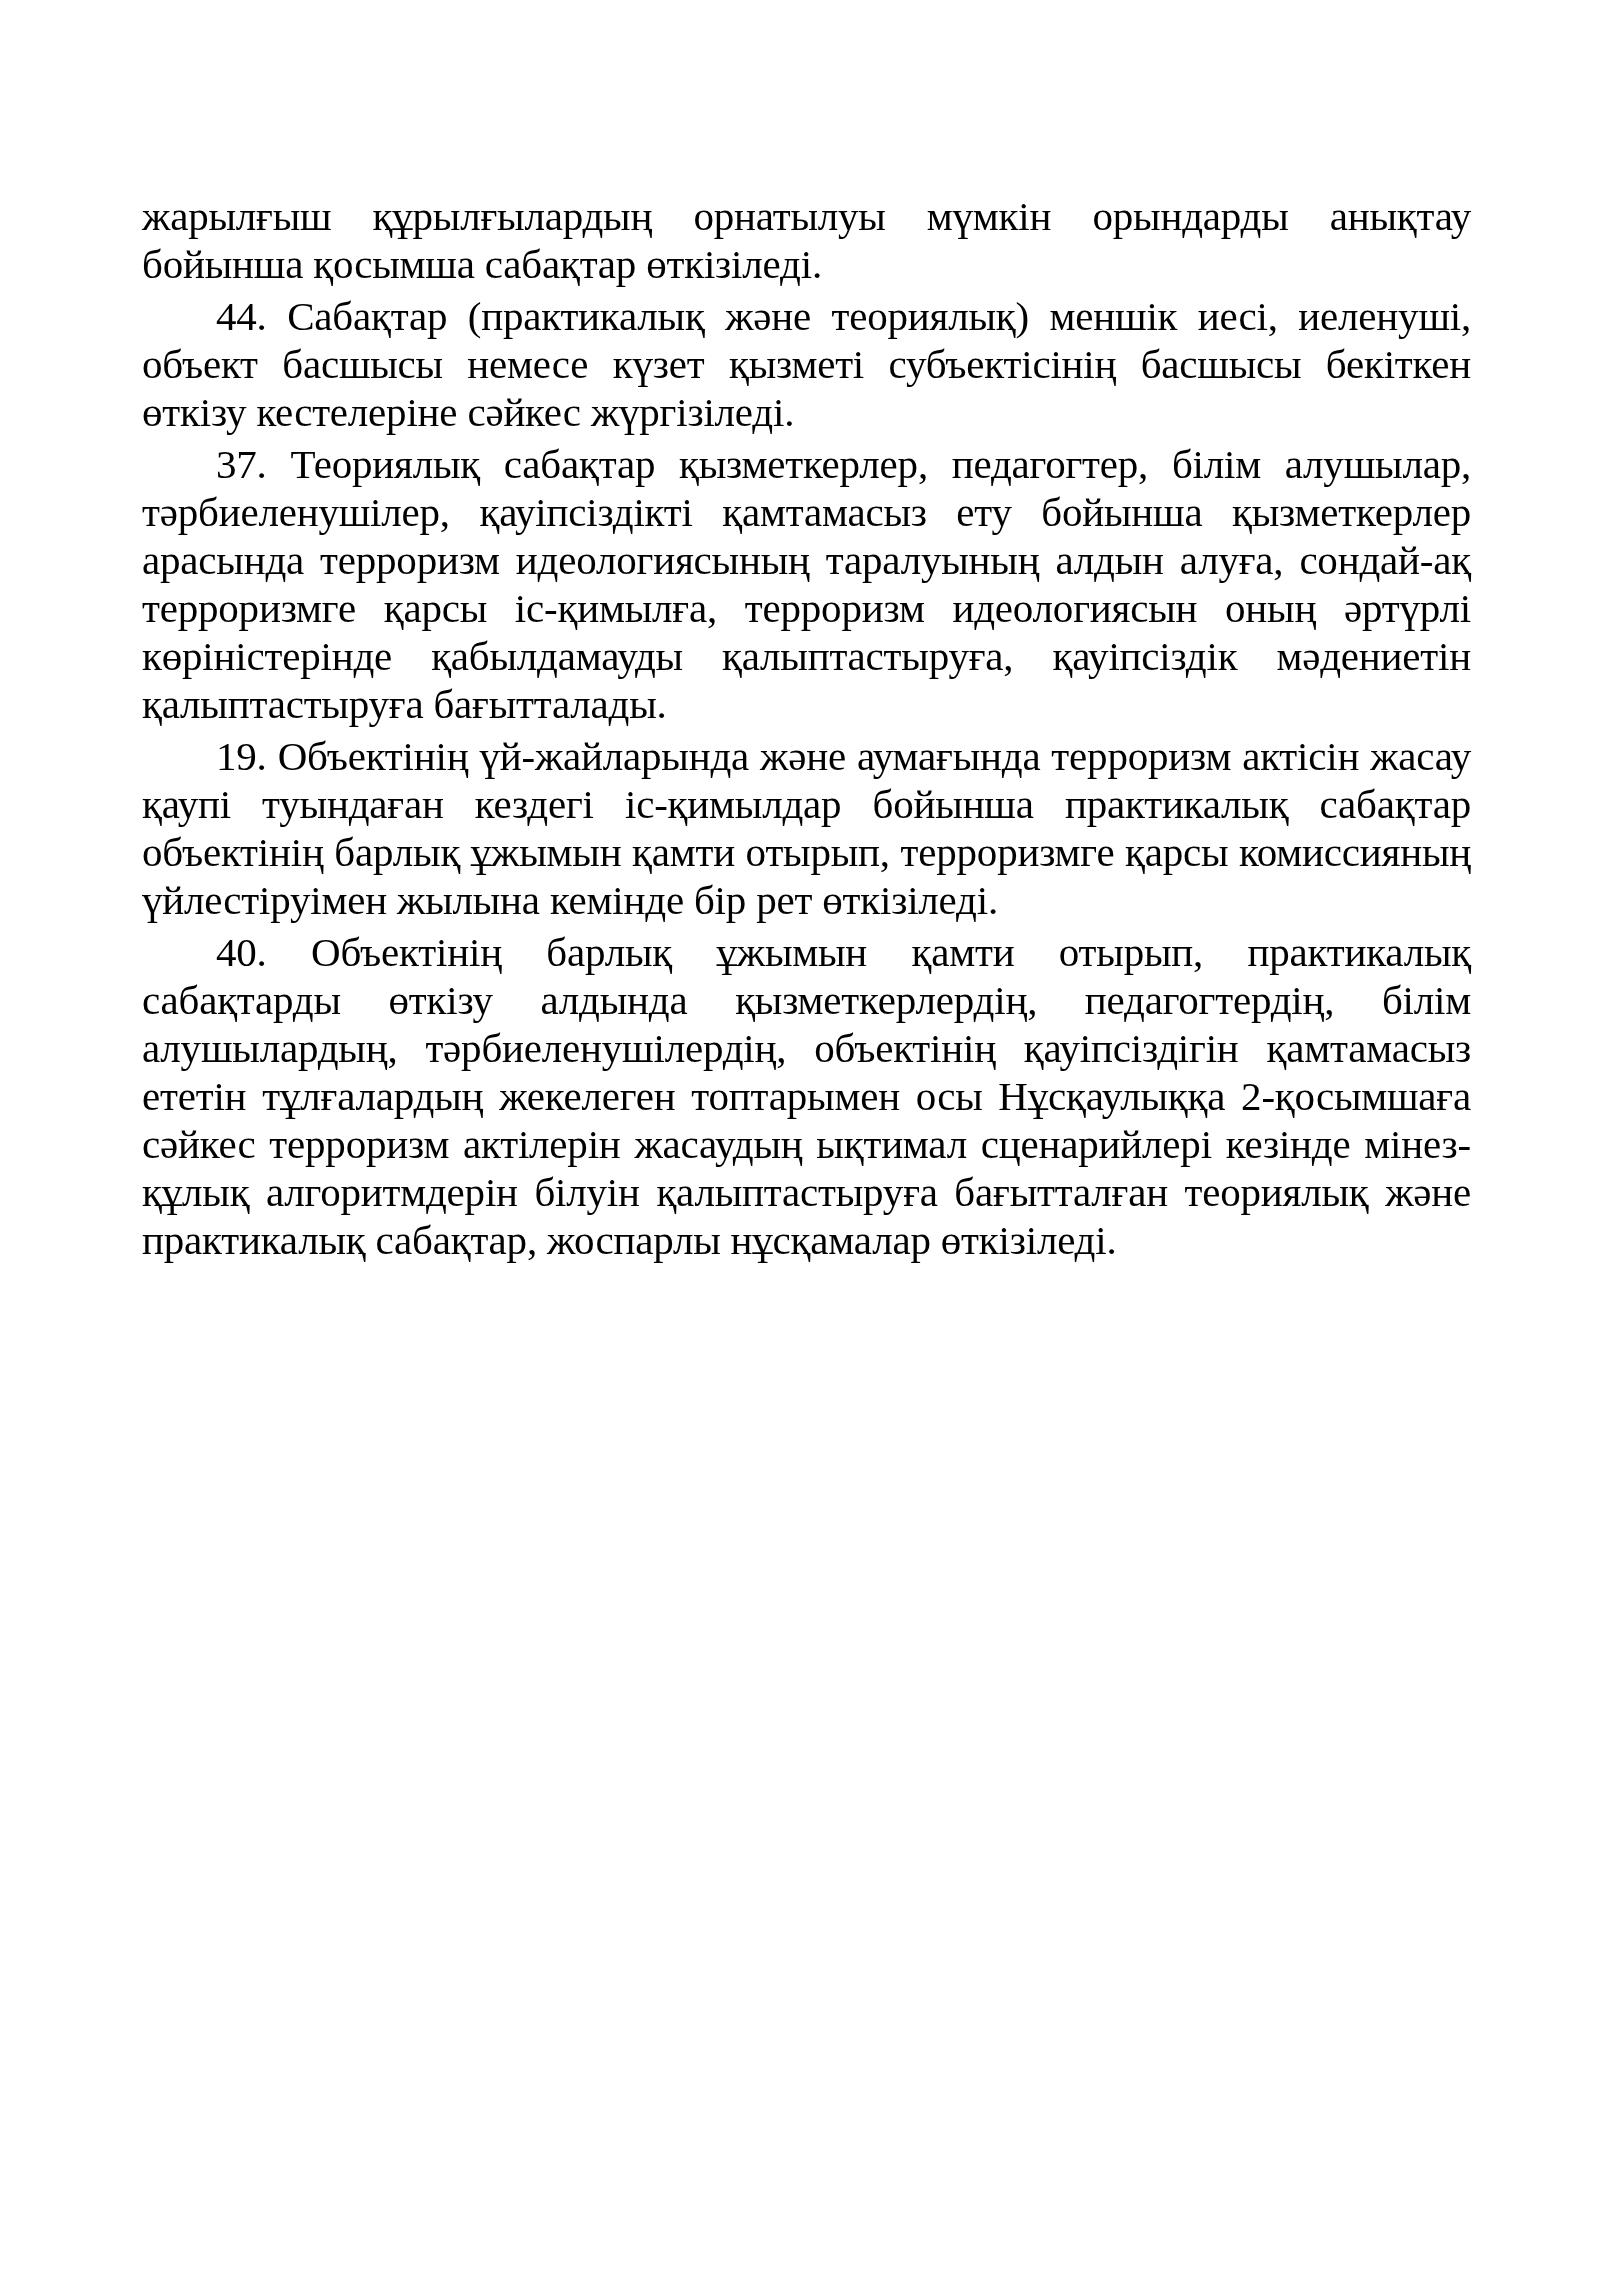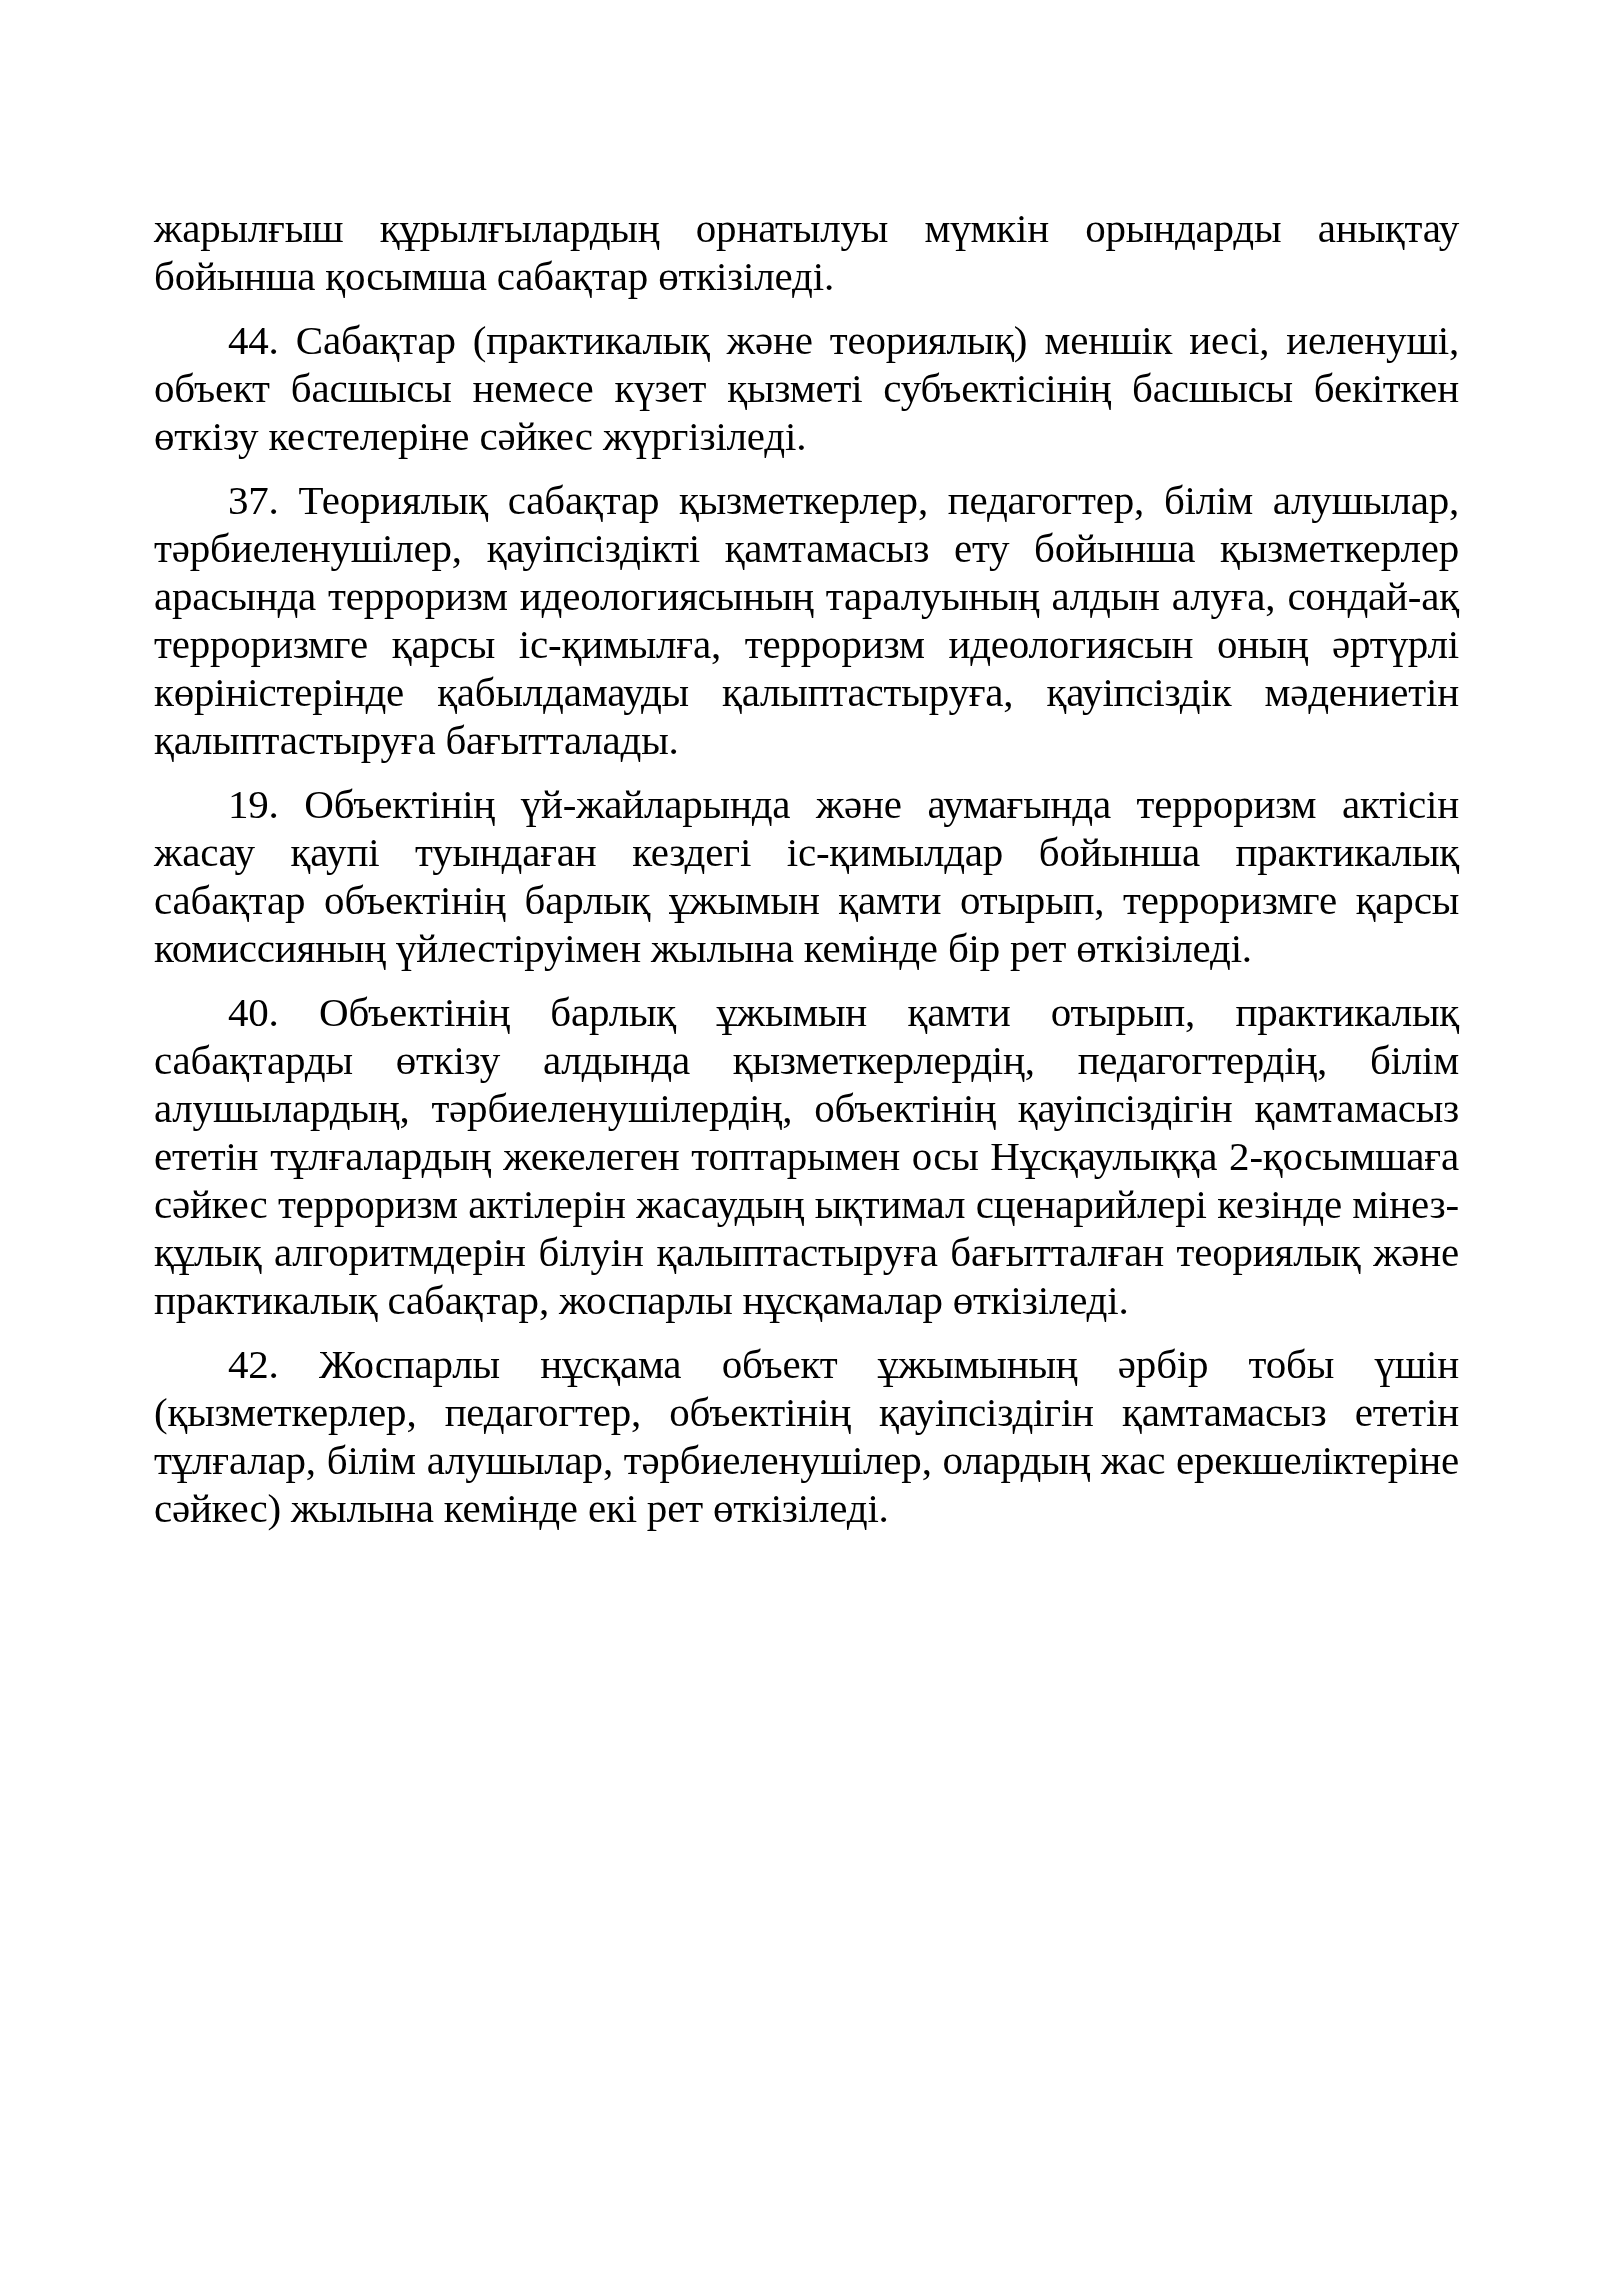"жарылғыш құрылғылардың орнатылуы мүмкін" .para { margin: 16px -> 4px }
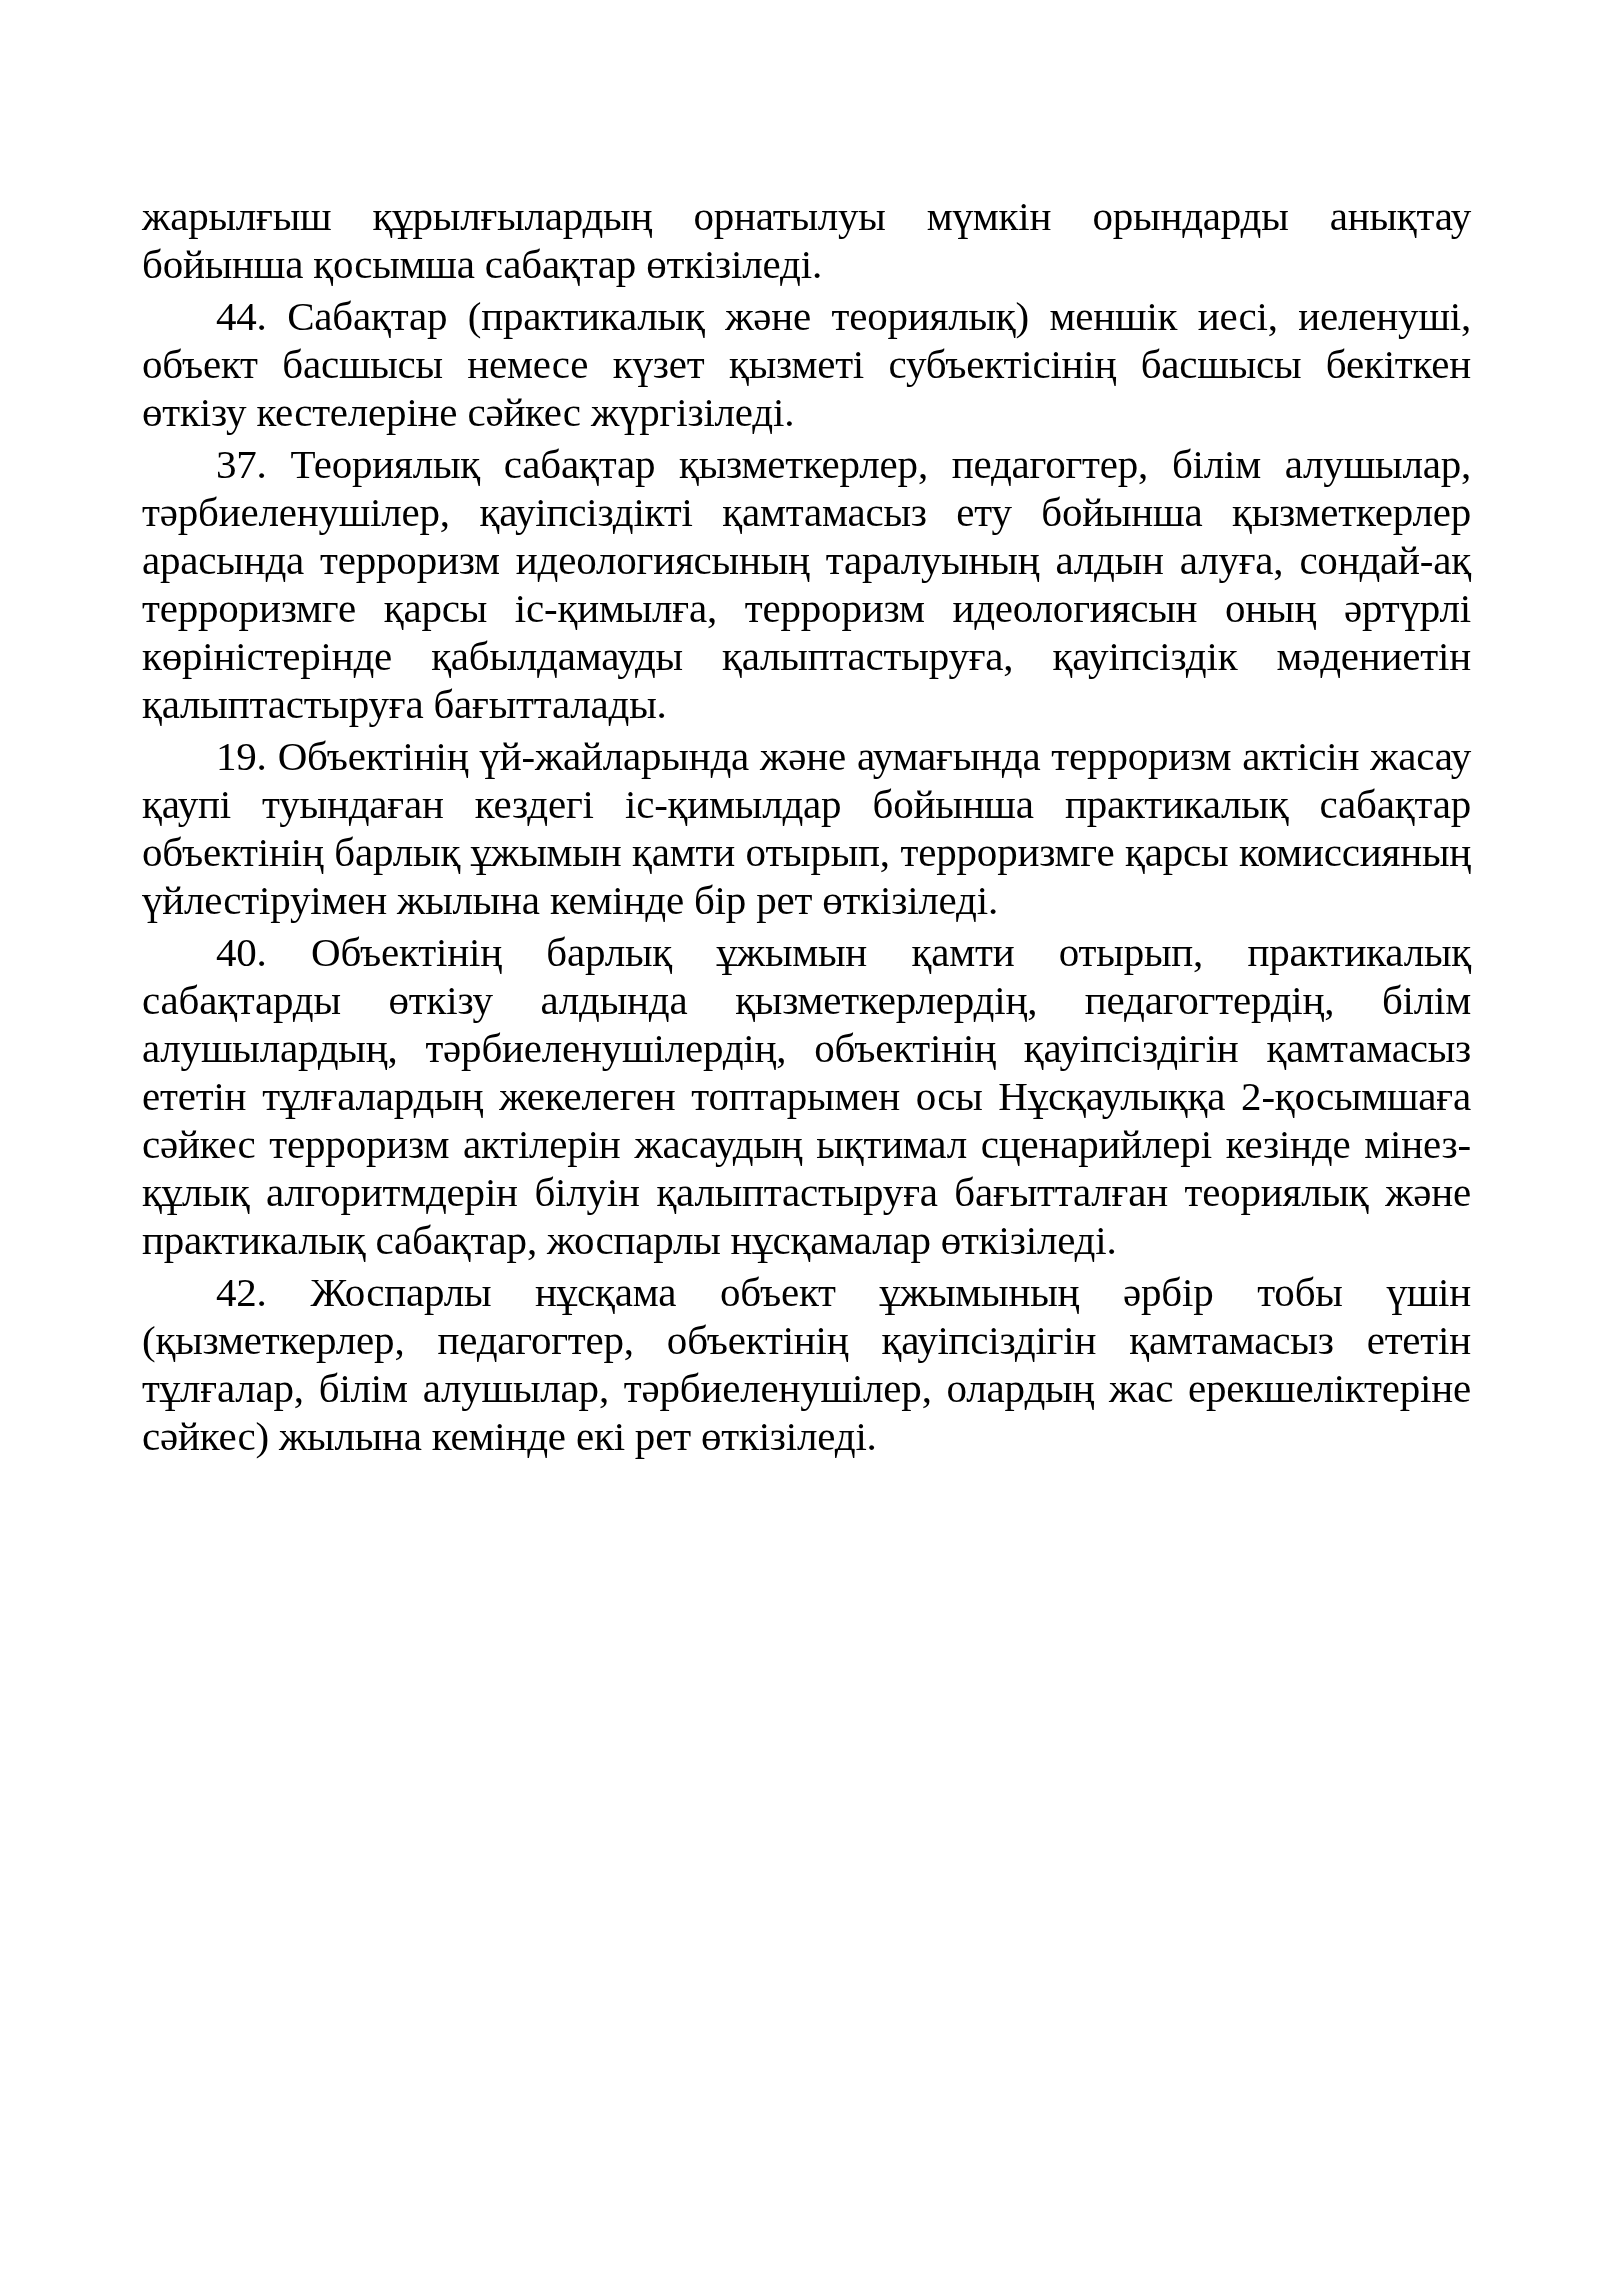"42. Жоспарлы нұсқама объект ұжымының" p.para { html: <p>42. Жоспарлы нұсқама объект ұжымының әрбір тобы үшін (қызметкерлер, педагогтер, объектінің қауіпсіздігін қамтамасыз ететін тұлғалар, білім алушылар, тәрбиеленушілер, олардың жас ерекшеліктеріне сәйкес) жылына кемінде екі рет өткізіледі.</p> -> none }
